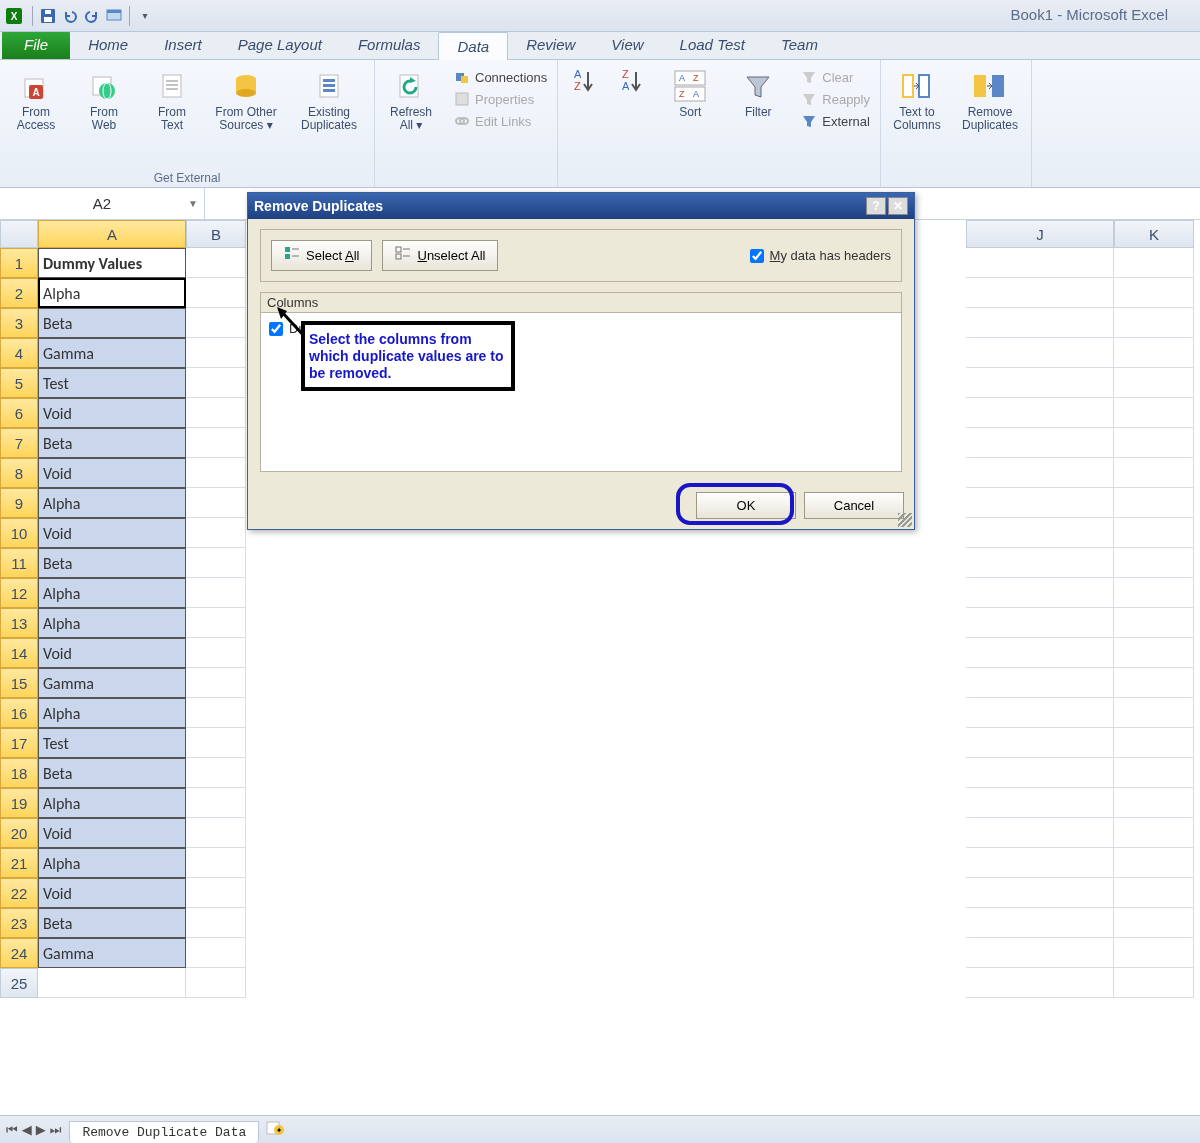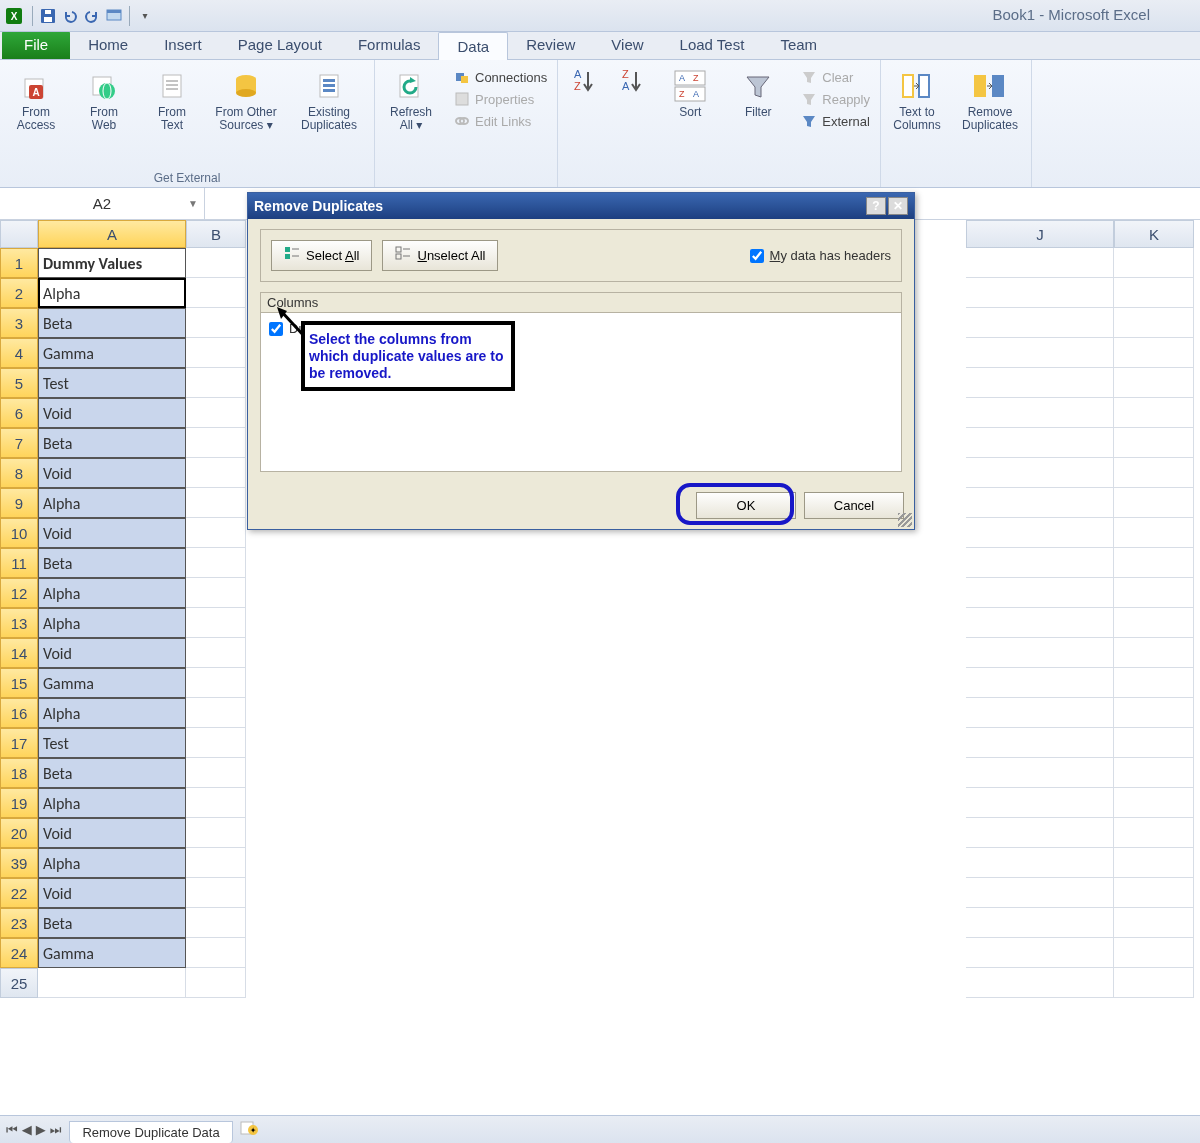"Book1 - Microsoft Excel" .window-title { padding-right: 50px -> 32px }
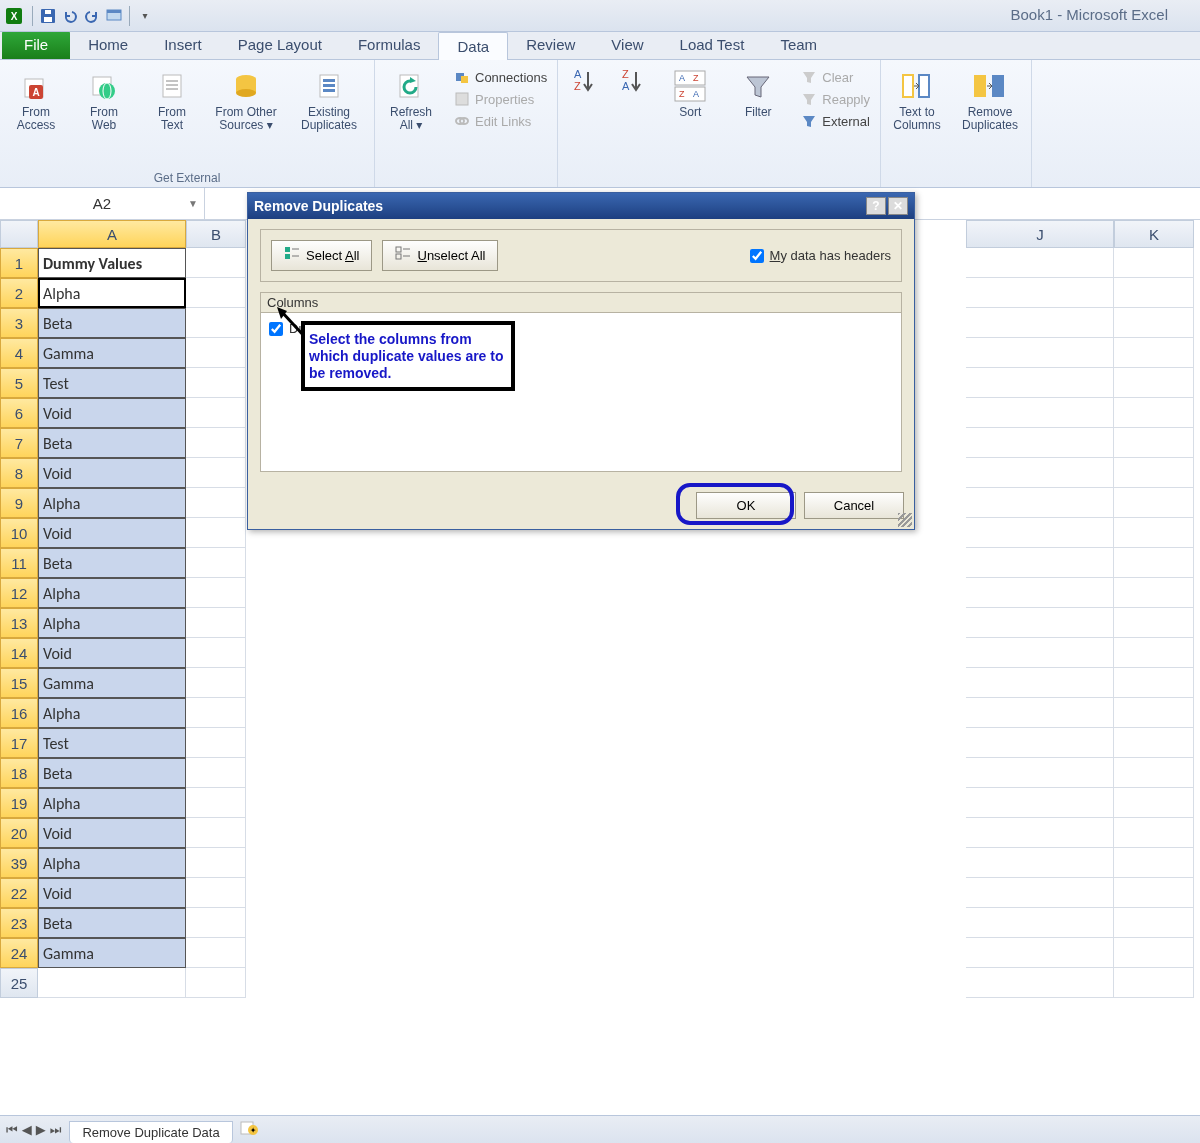"File" .ribbon-tabs { font-style: none -> italic }
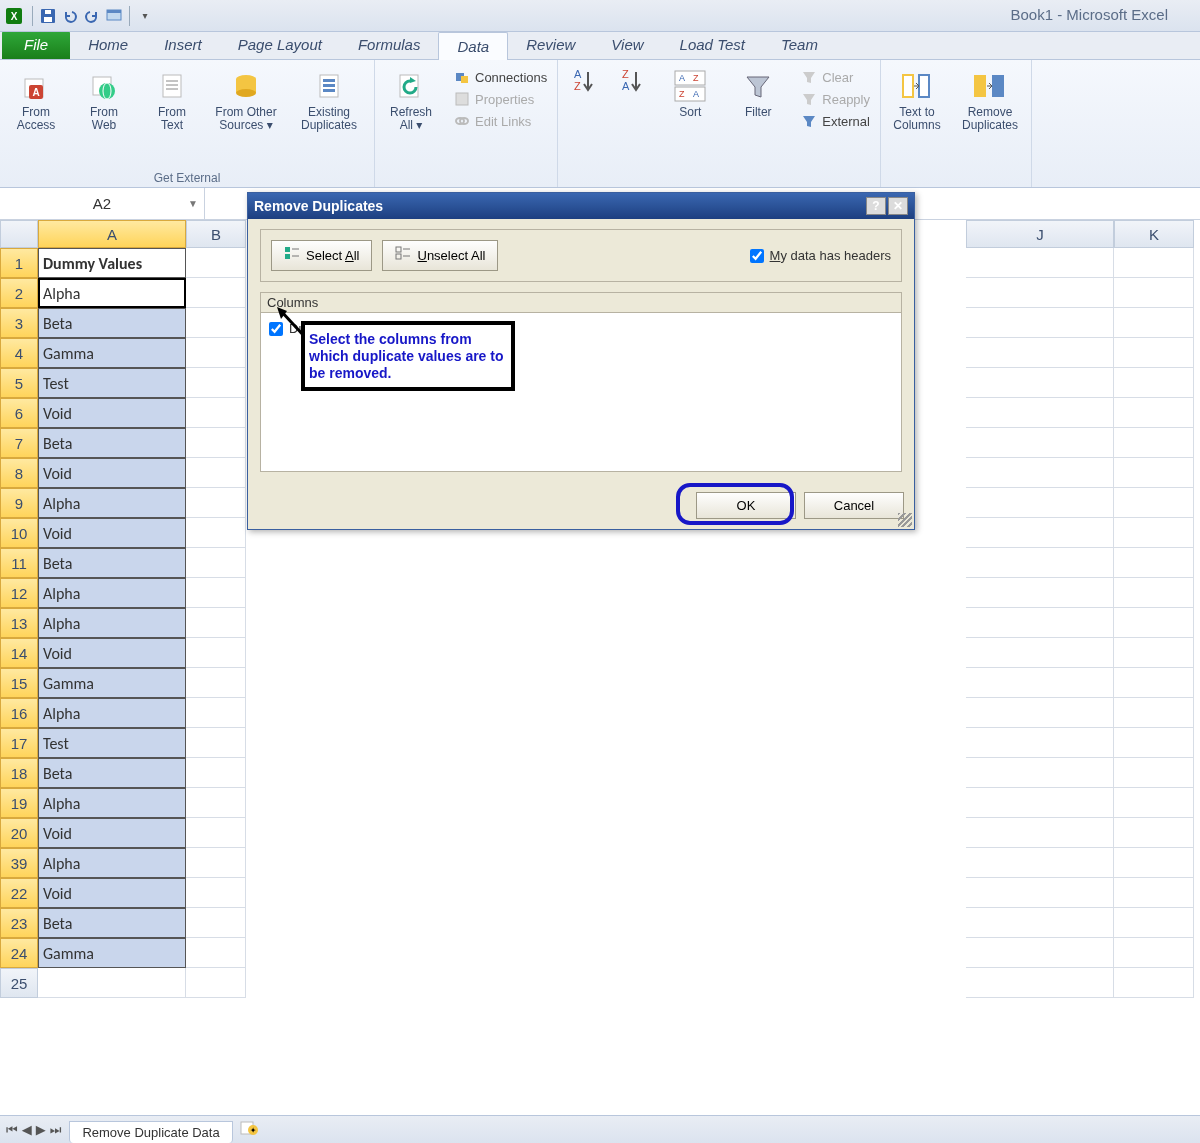"39" div.row-h { text: 39 -> 21 }
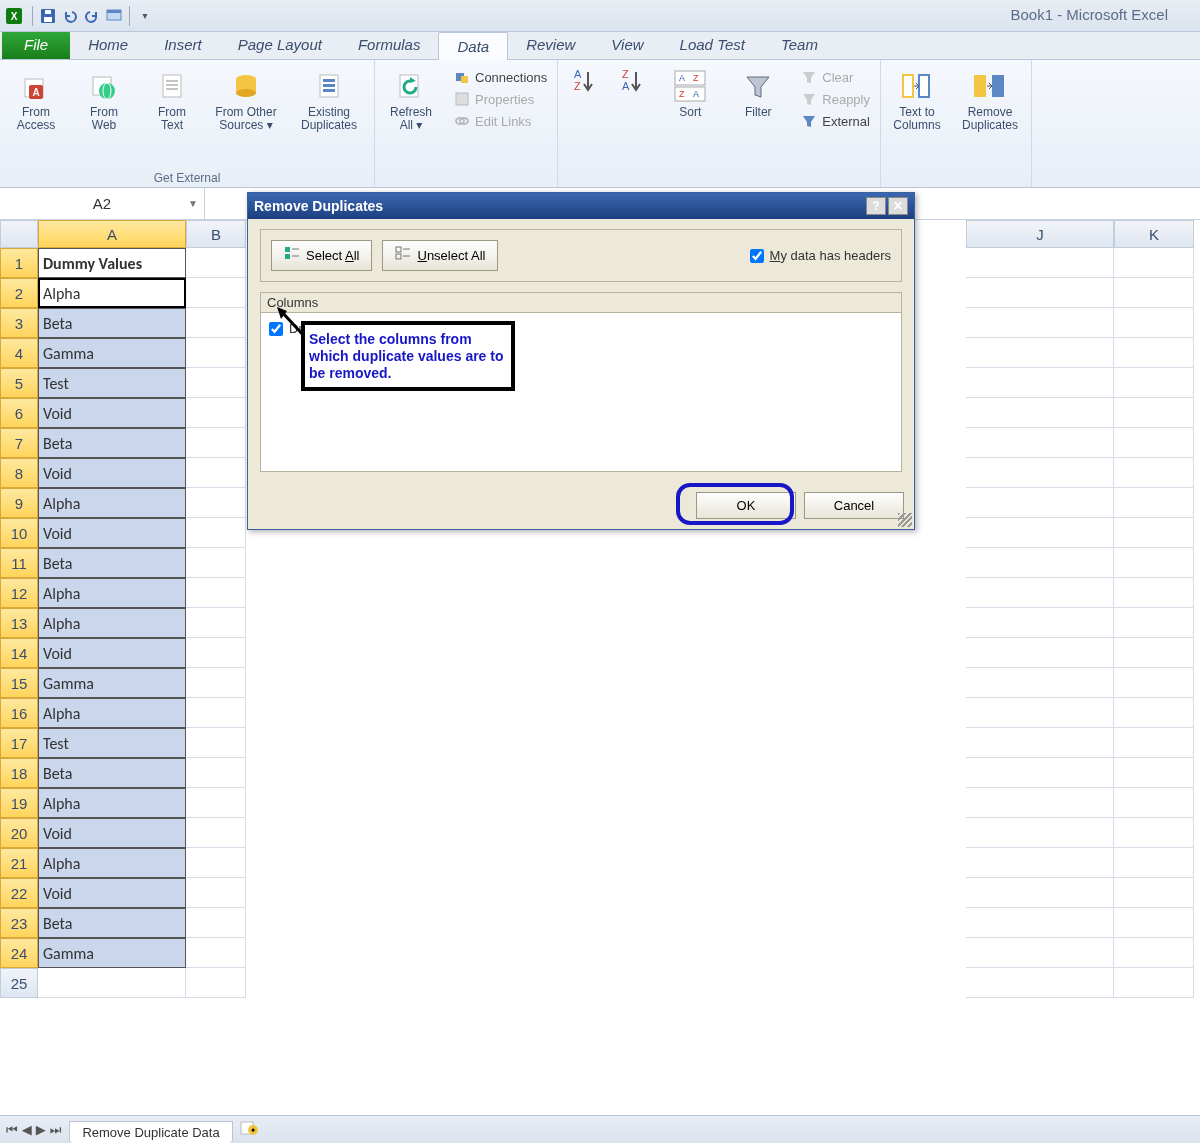"Remove Duplicate Data" .sheet-tab { font-family: none -> Liberation Mono, monospace }
